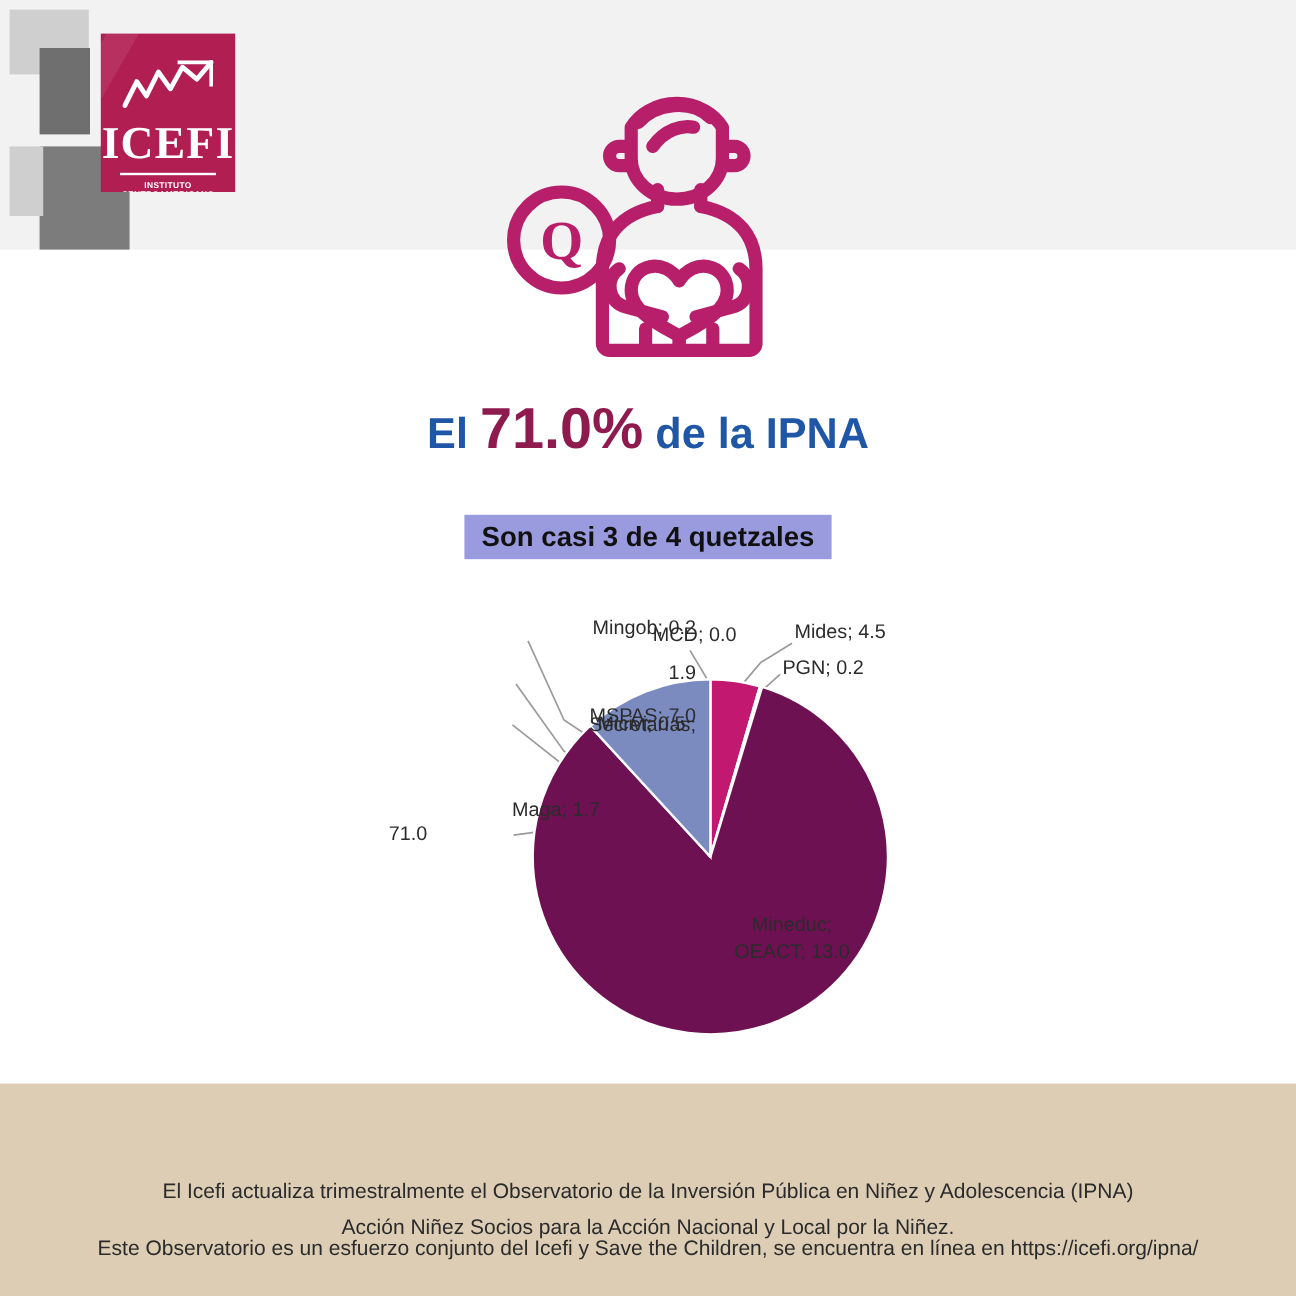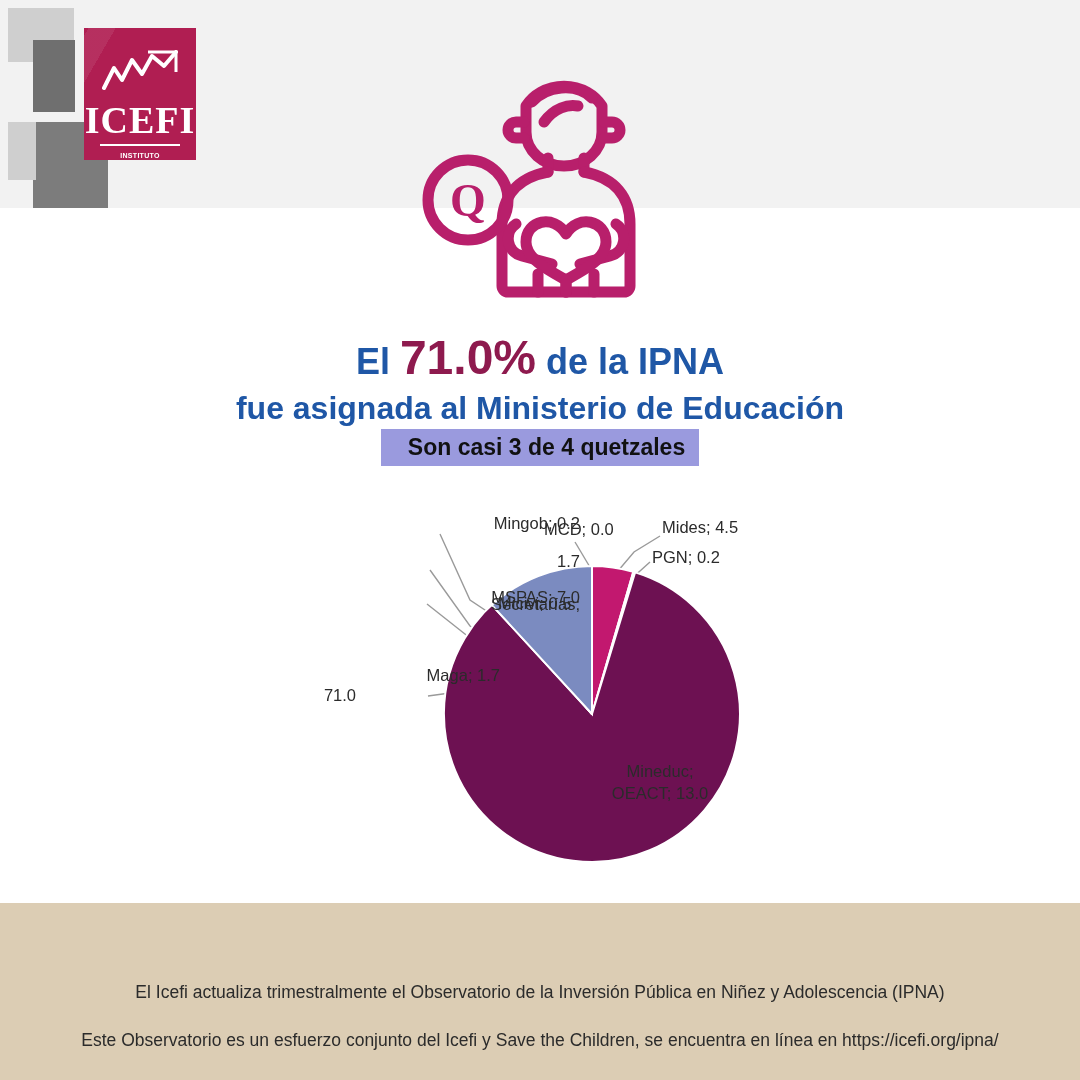"fue asignada al Ministerio de" div.line2 { html: <div>fue asignada al Ministerio de Educación</div> -> none }
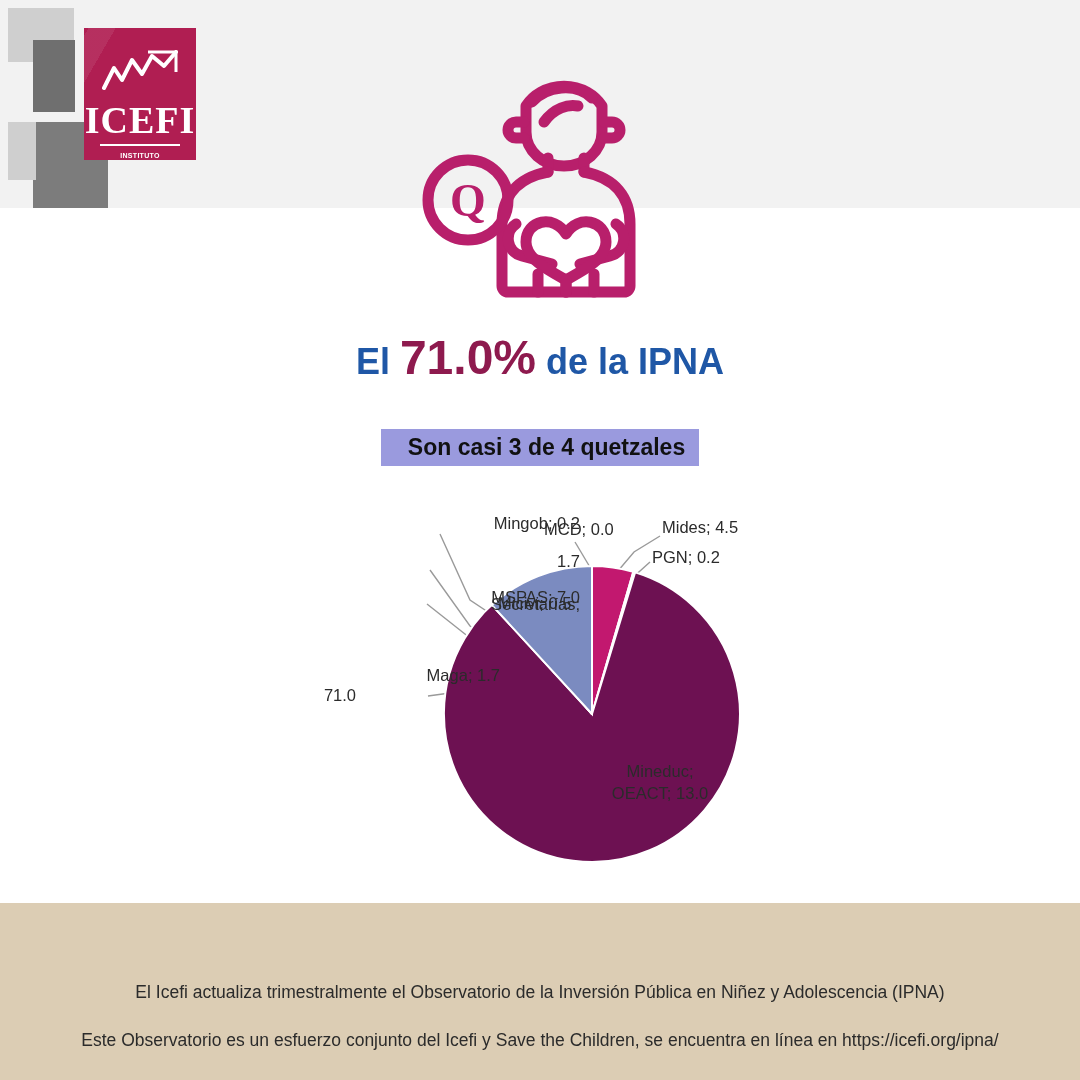"Son casi 3 de 4" .highlight { padding: 6px 14px 7px 27px -> 6px 14px 7px 14px }
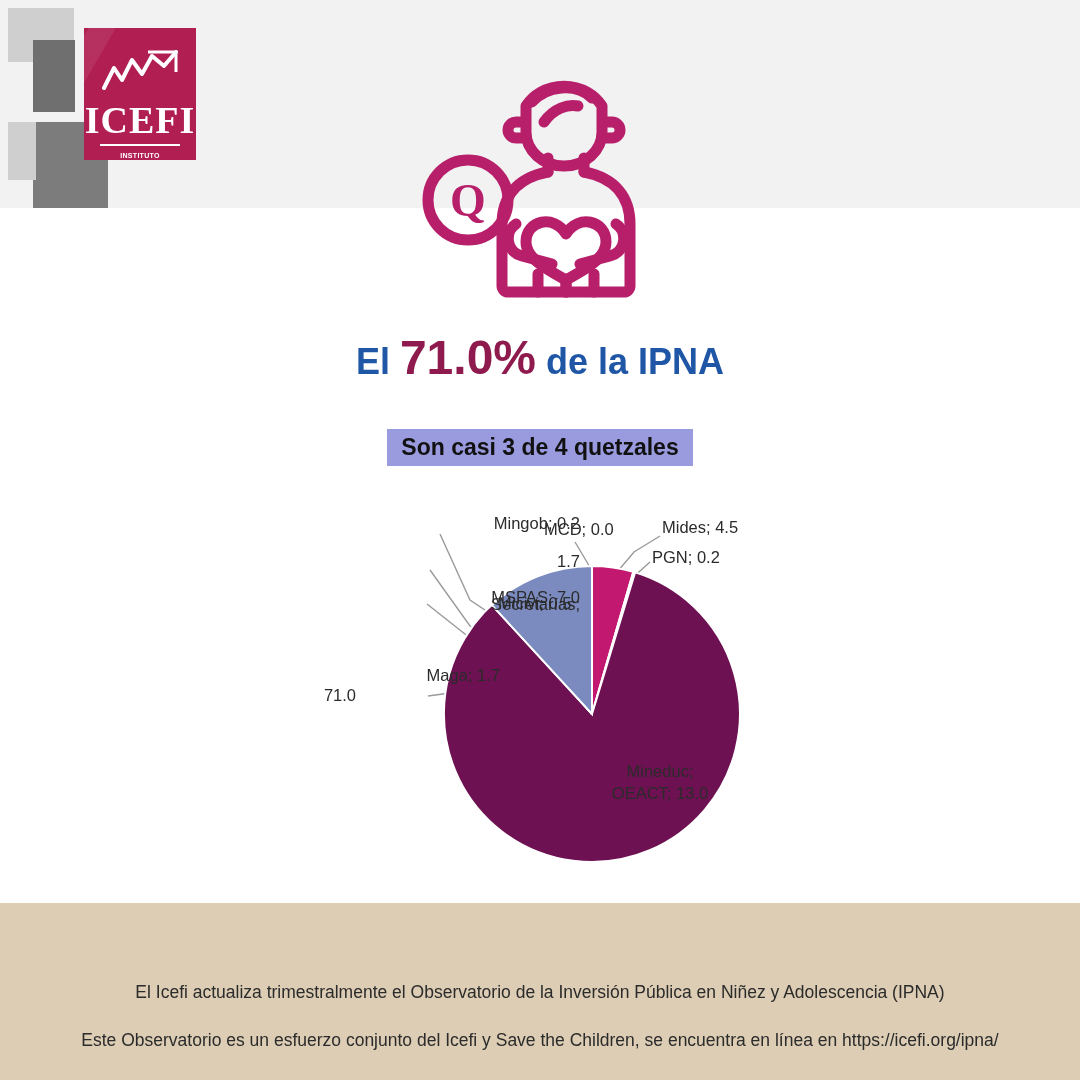"1.7" div.lbl { text: 1.7 -> 1.9 }
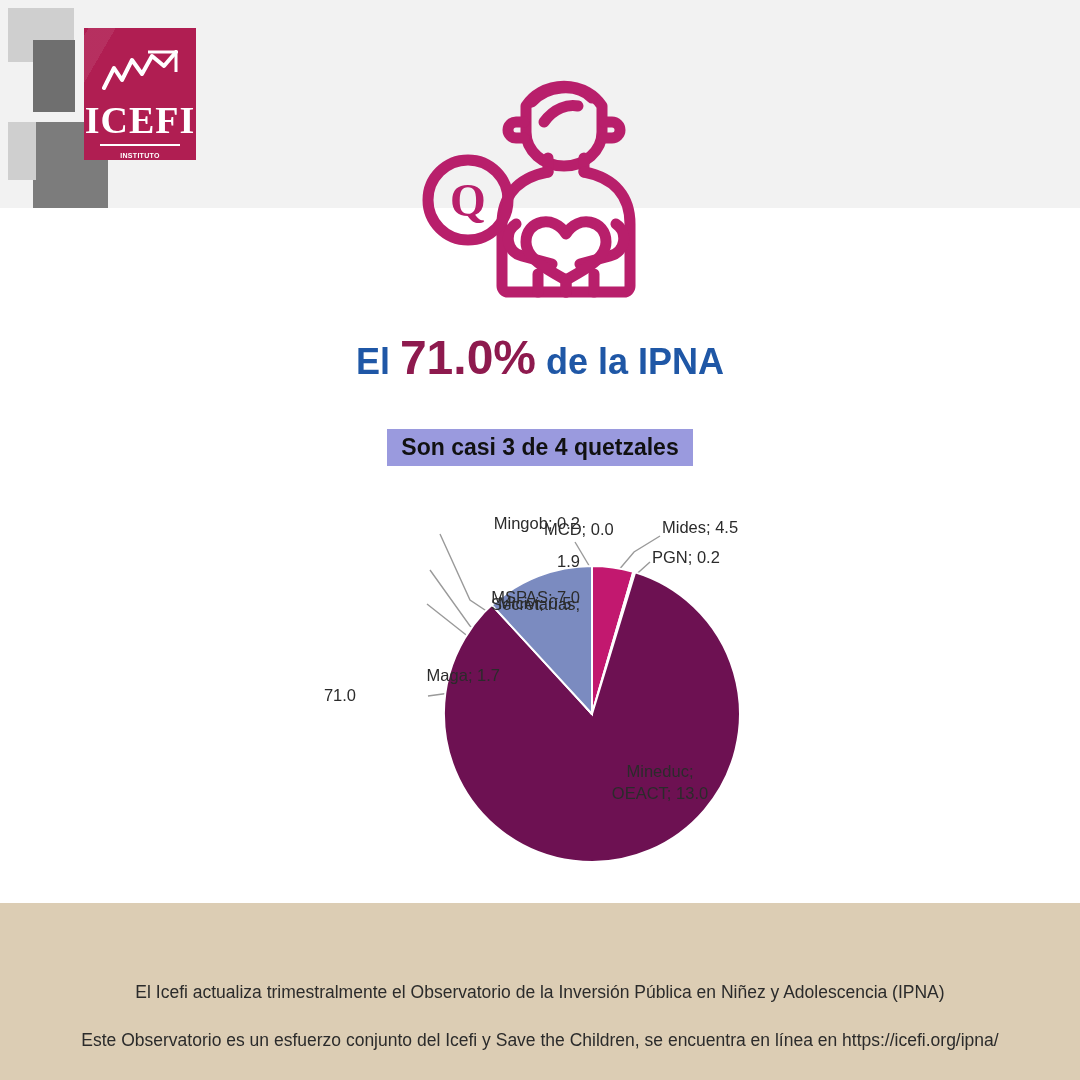"Acción Niñez Socios para la" div.ftxt { html: none -> <div>Acción Niñez Socios para la Acción Nacional y Local por la Niñez.</div> }
